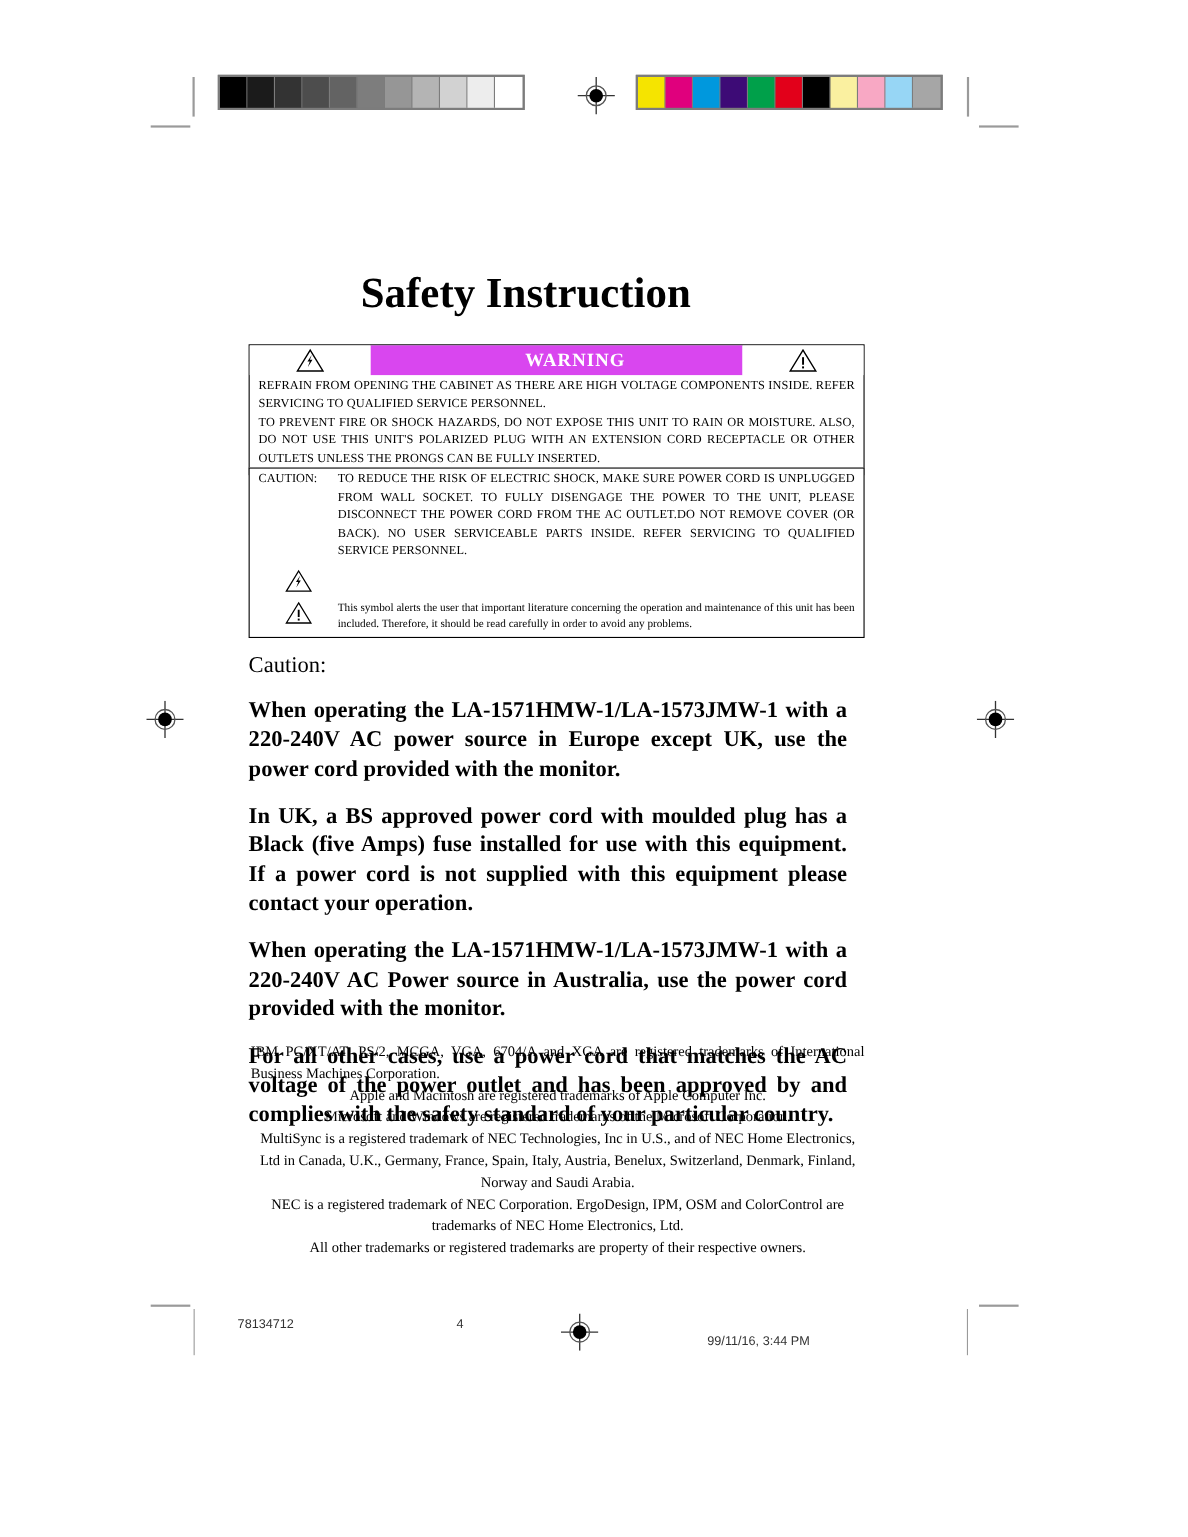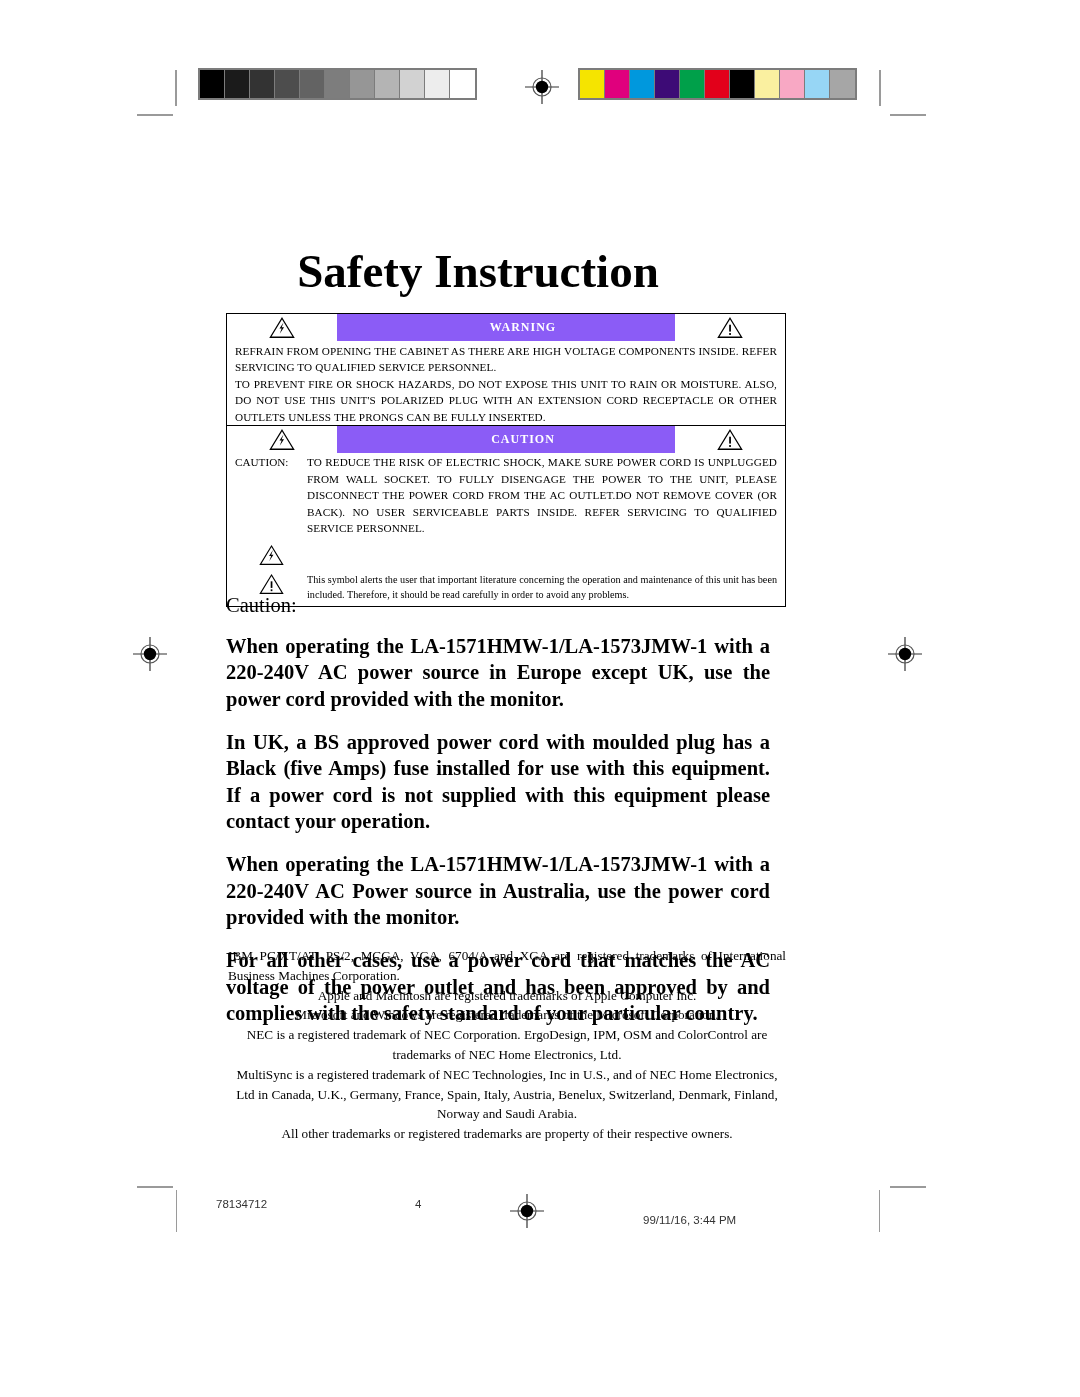"Safety Instruction" #page-title { font-size: 47px -> 39px }
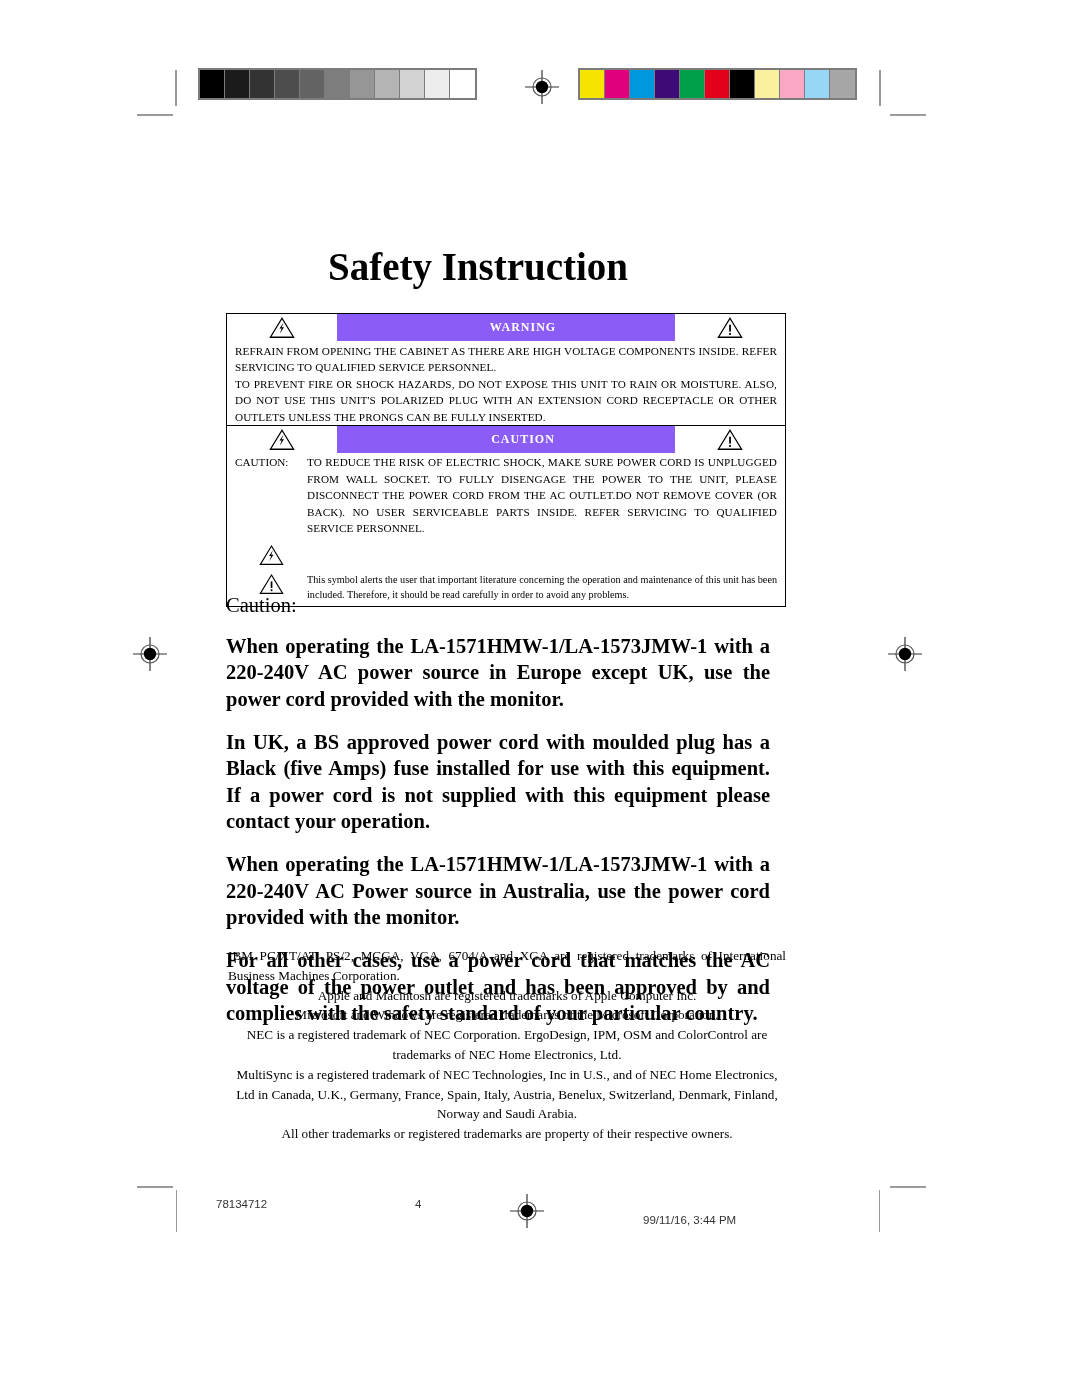"WARNING" .notice-head .band { background: #8b5cf6 -> #d946ef; font-size: 12px -> 17px }
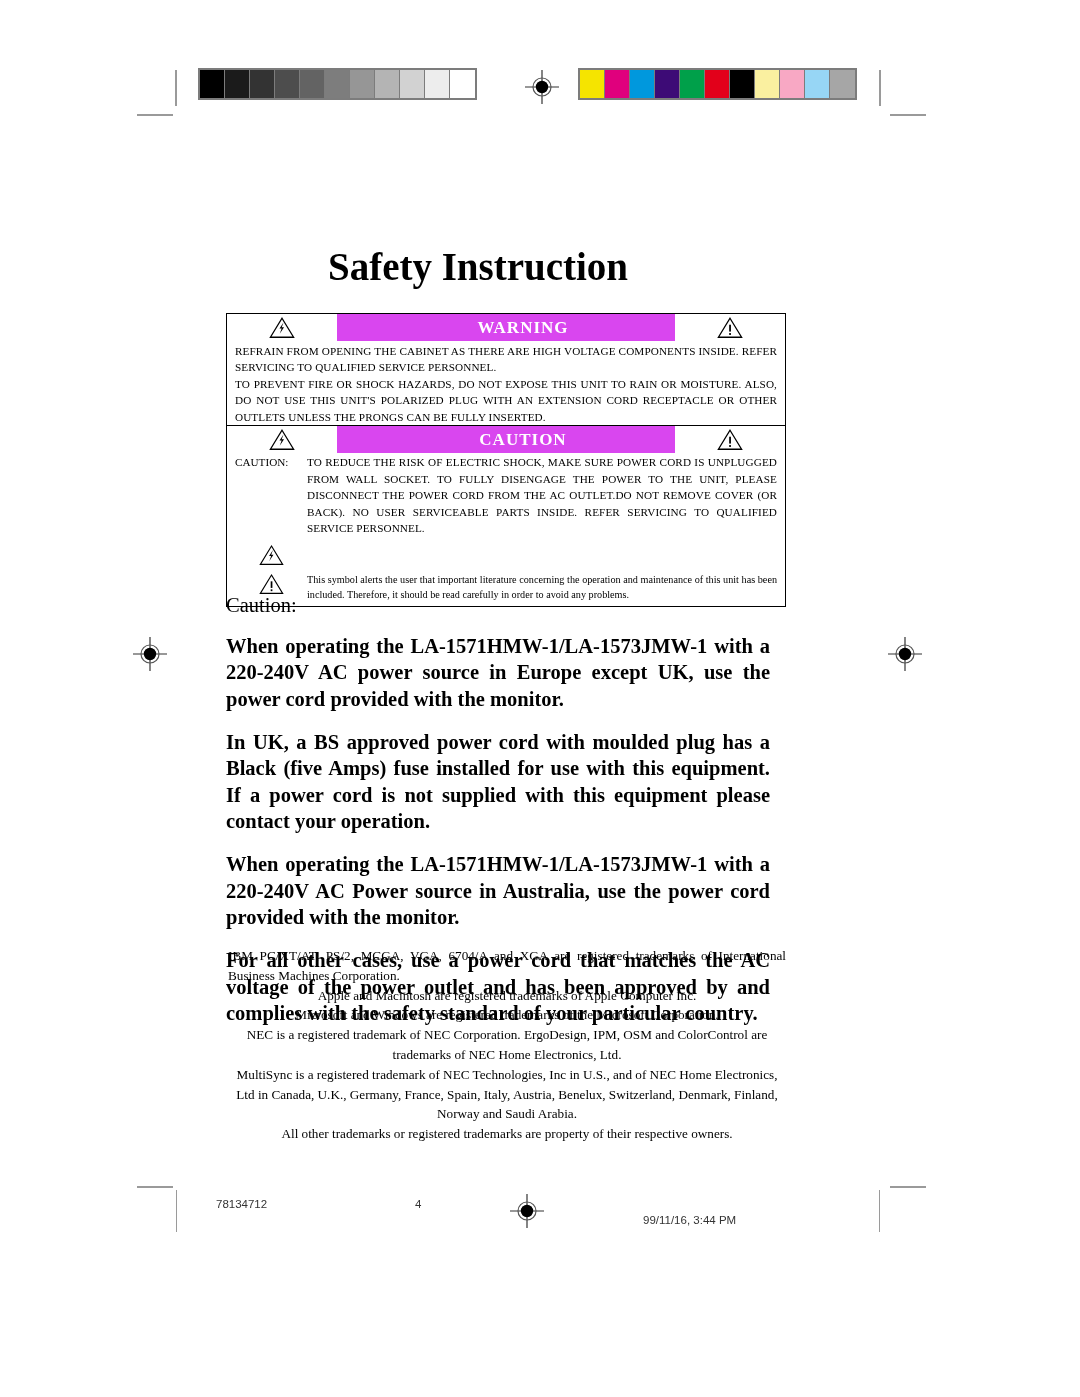"CAUTION" div.notice-head { html: <div> <div> <svg> <path></path> <path></path> </svg> </div> <div>CAUTION</div> <div> <svg> <path></path> <rect></rect> <rect></rect> </svg> </div> </div> -> none }
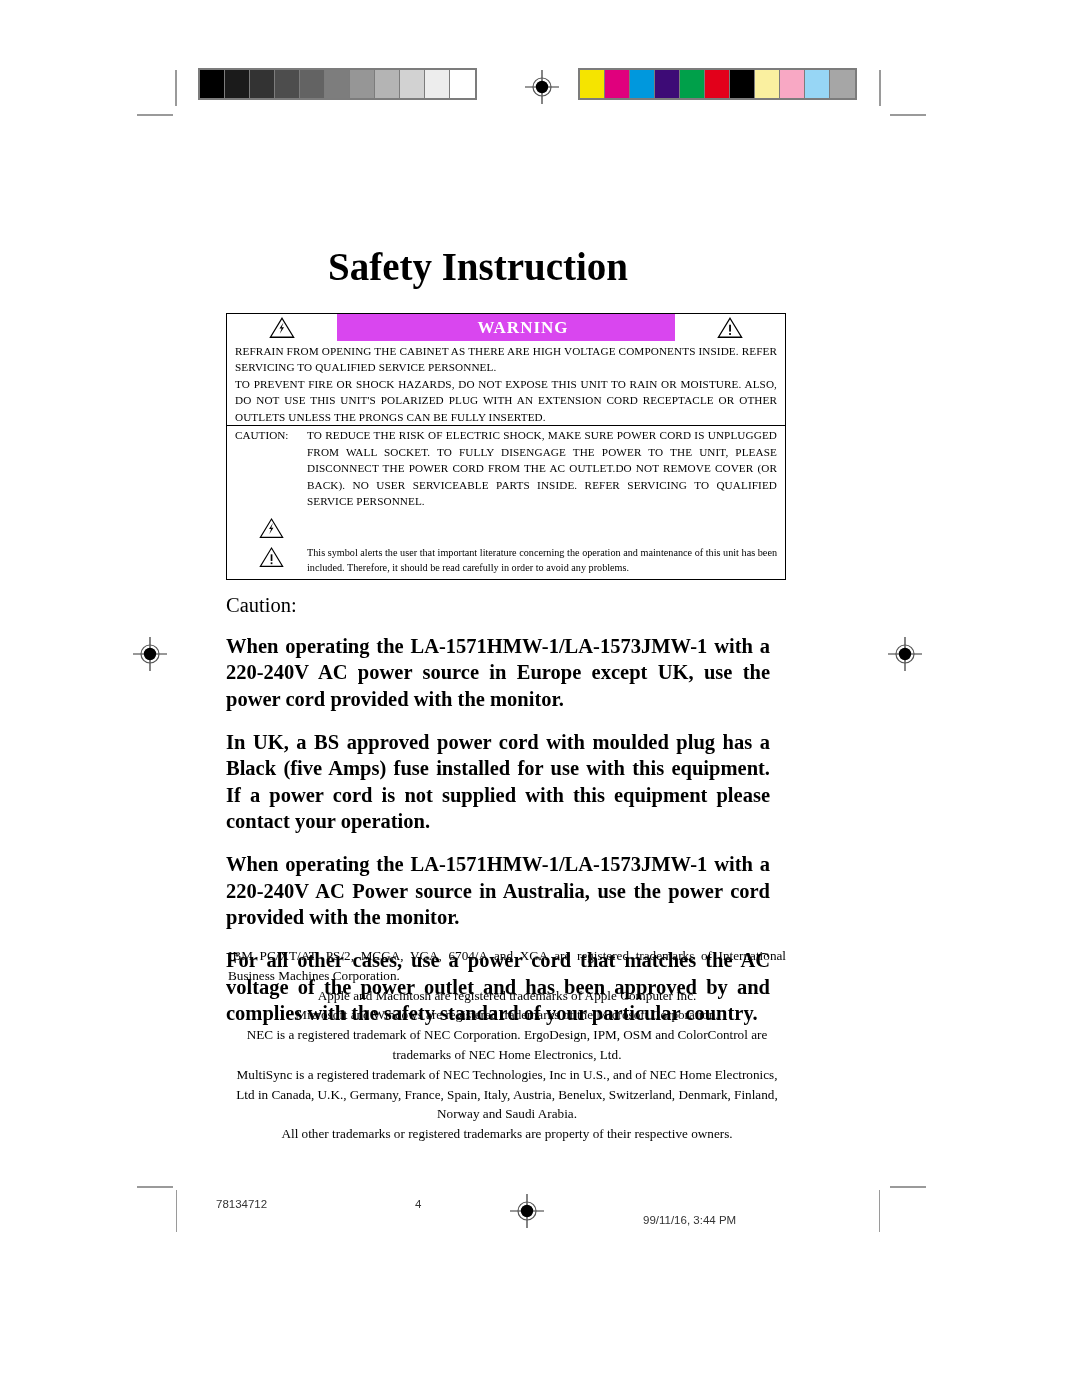"NEC is a registered trademark" p.tm { order: before "MultiSync is a registered trademark" -> after "MultiSync is a registered trademark" }
